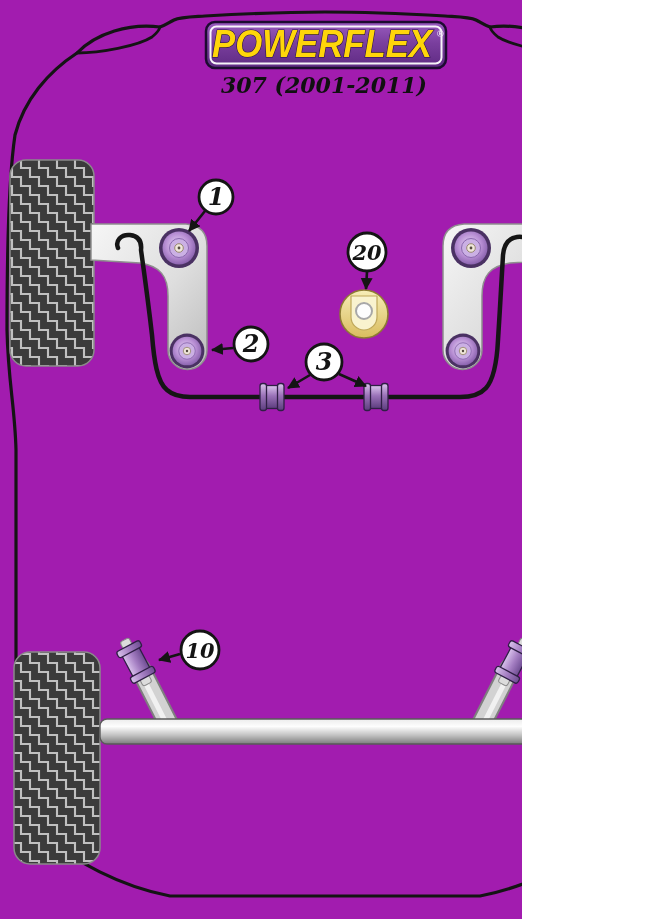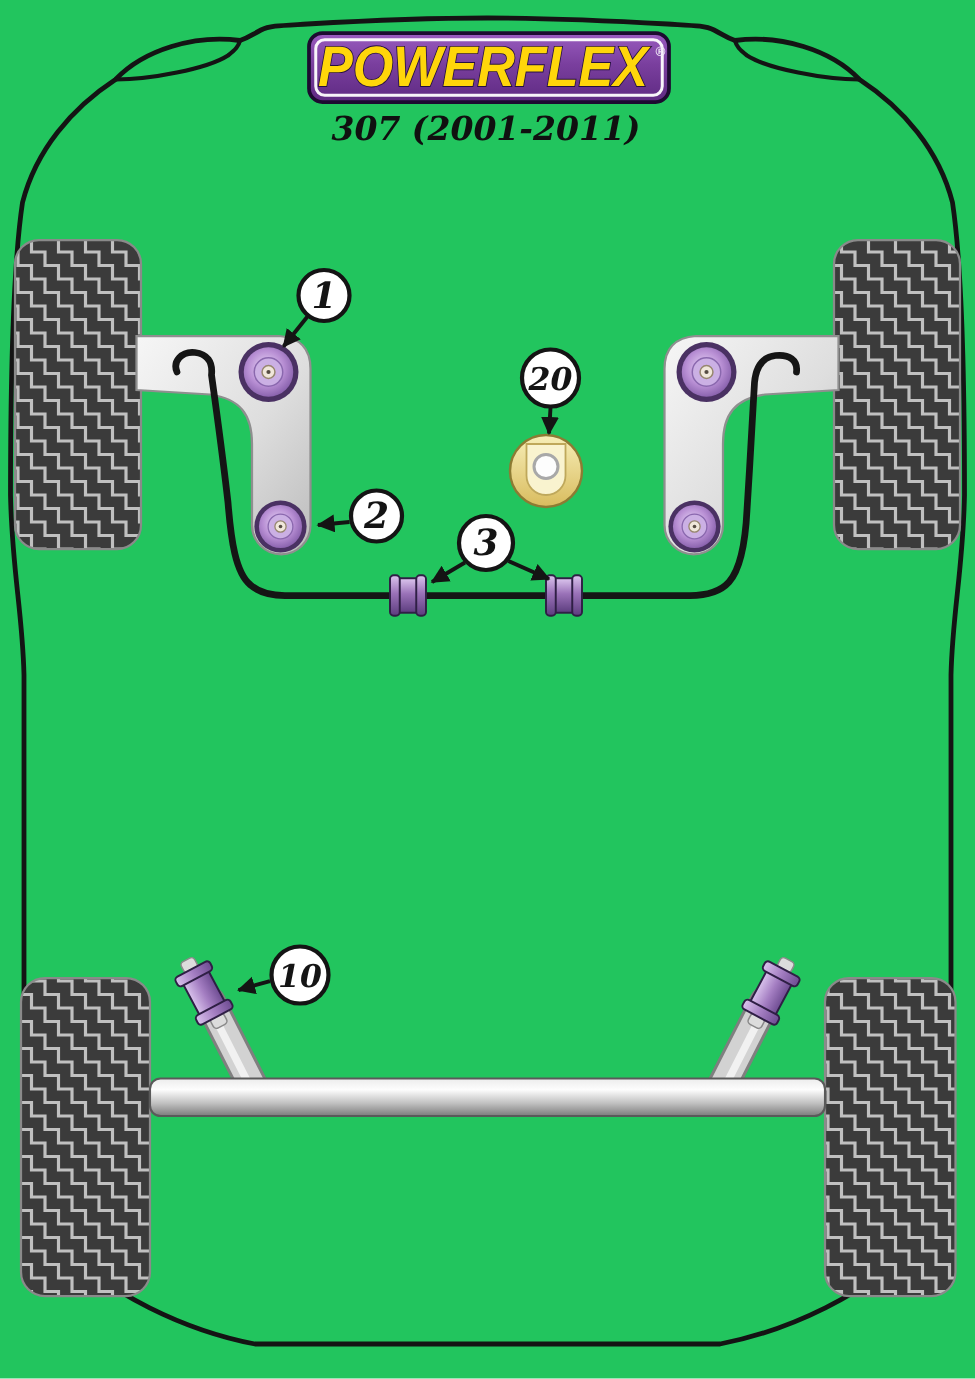"POWERFLEX" .stage { background: #22c55e -> #a21caf; width: 650px -> 522px }
